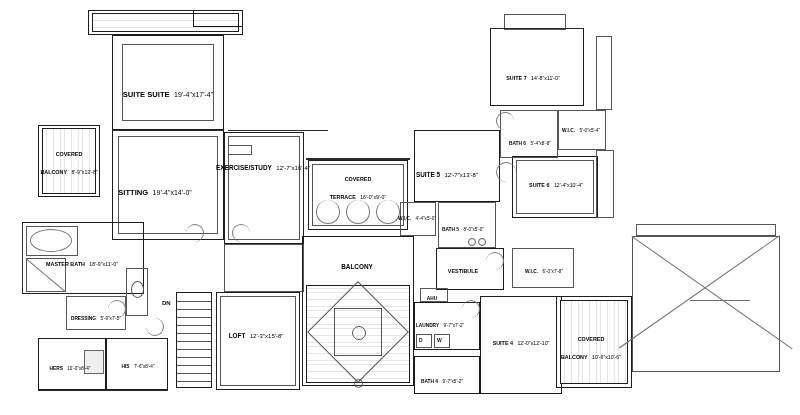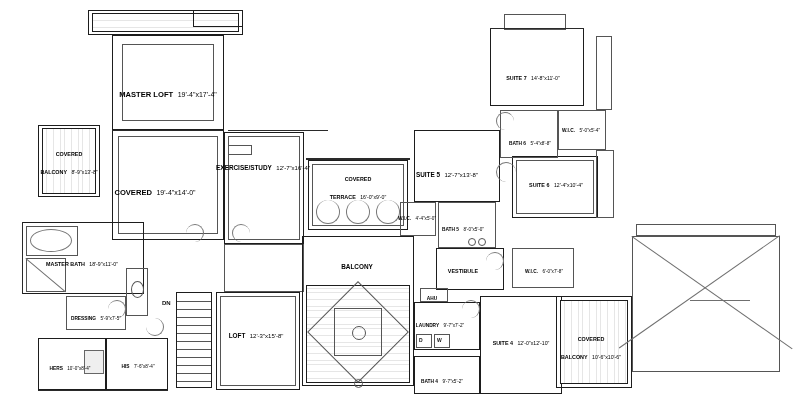"MASTER LOFT" span.rname { text: MASTER LOFT -> SUITE SUITE }
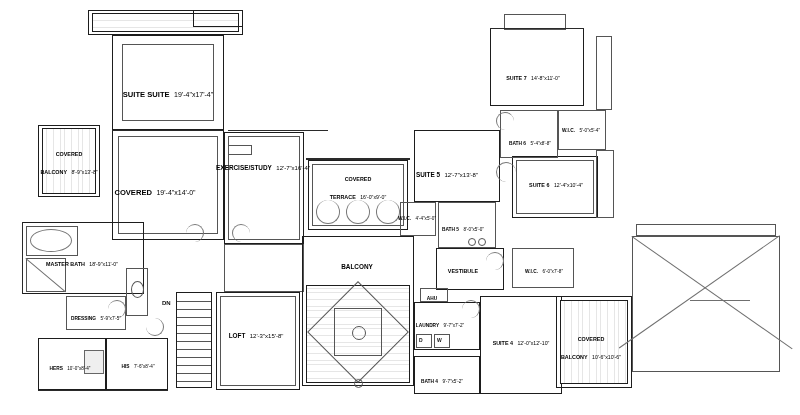"COVERED" span.rname { text: COVERED -> SITTING }
